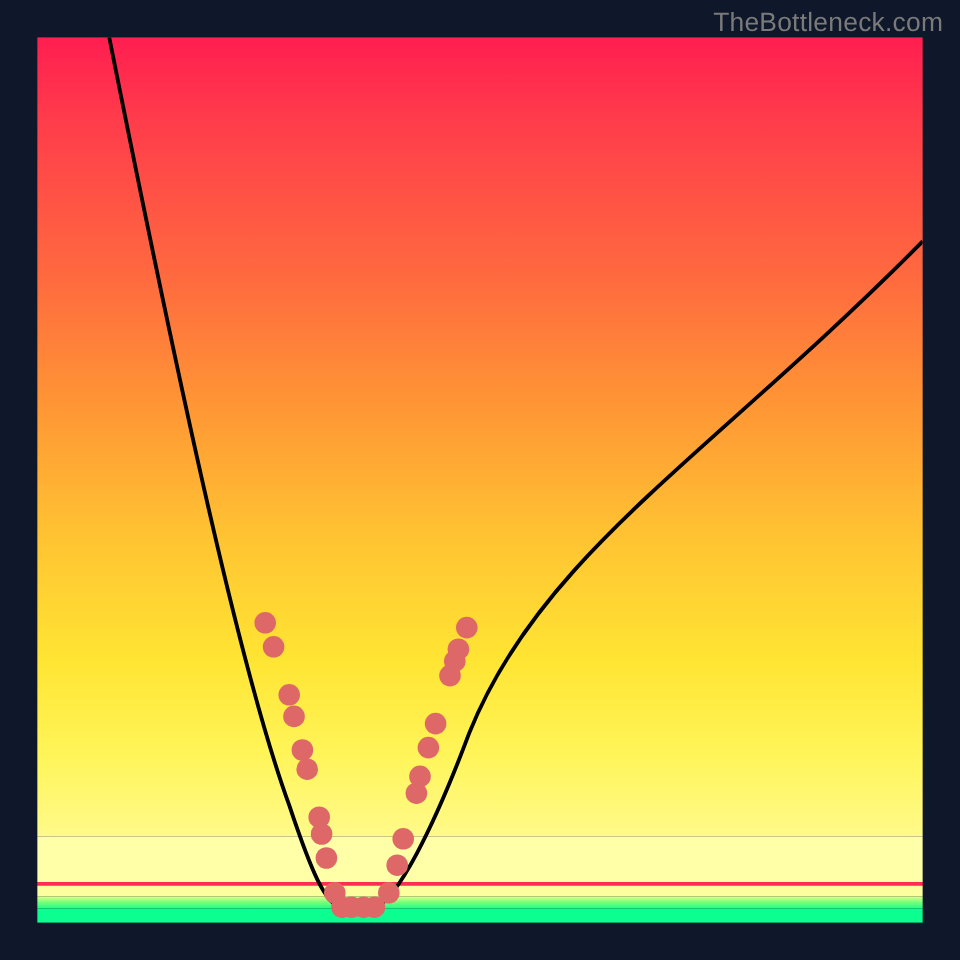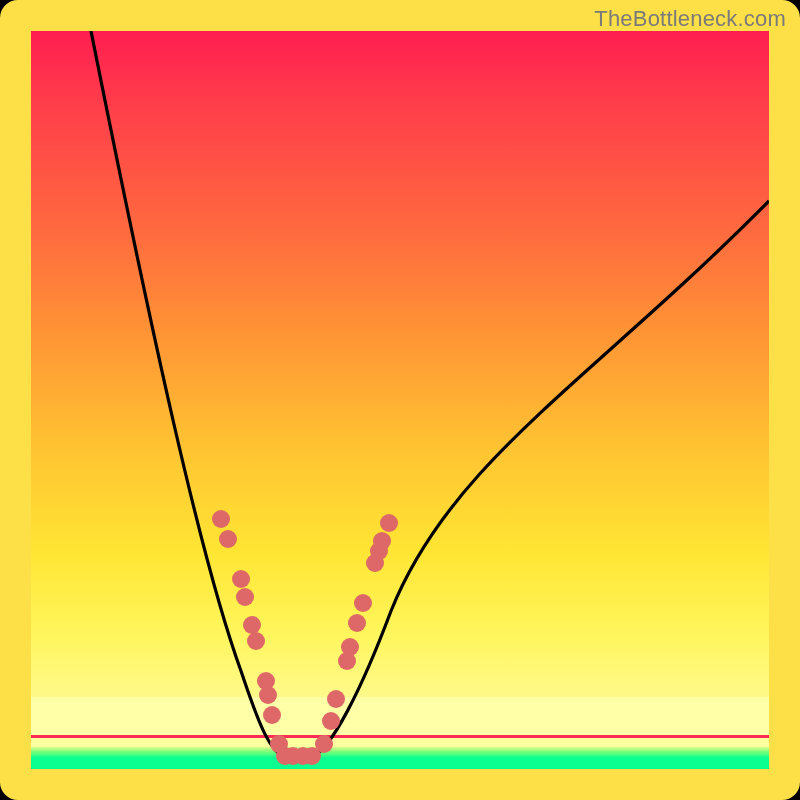"TheBottleneck.com" .frame { background: #fde047 -> #0f172a; border-radius: 18px -> none }
